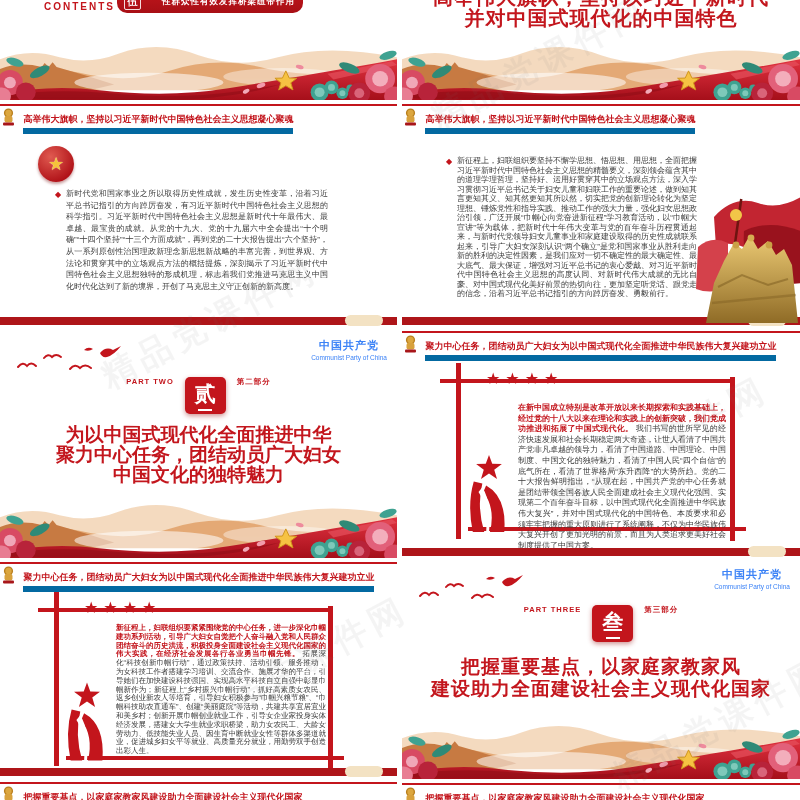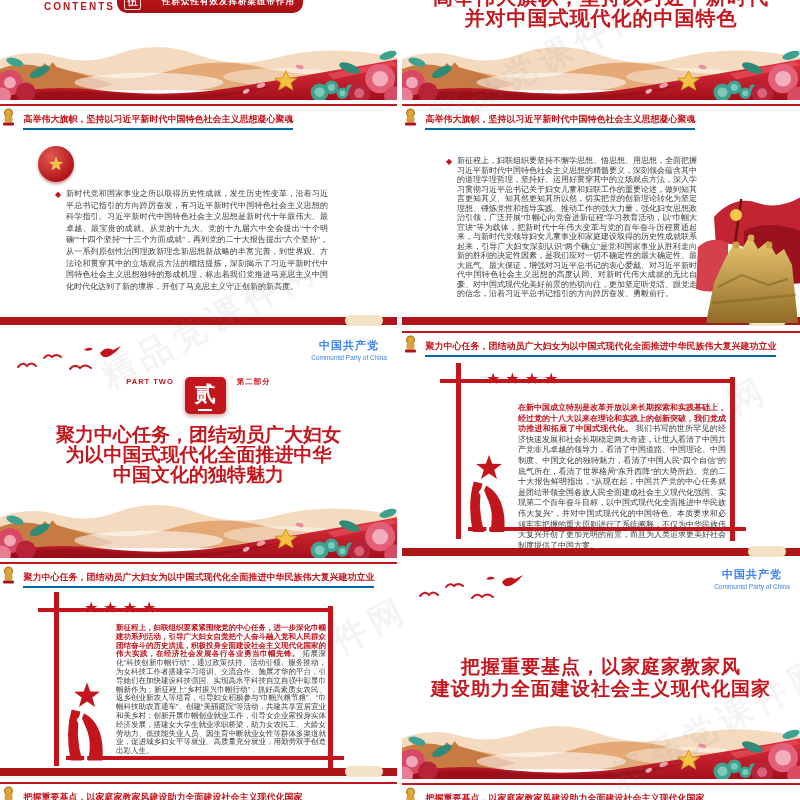"高举伟大旗帜，坚持以习近平新时代中国特色社会主义思想凝心聚魂" .banner-text { border-bottom: 2px solid #0369a1 -> 6px solid #0369a1 }
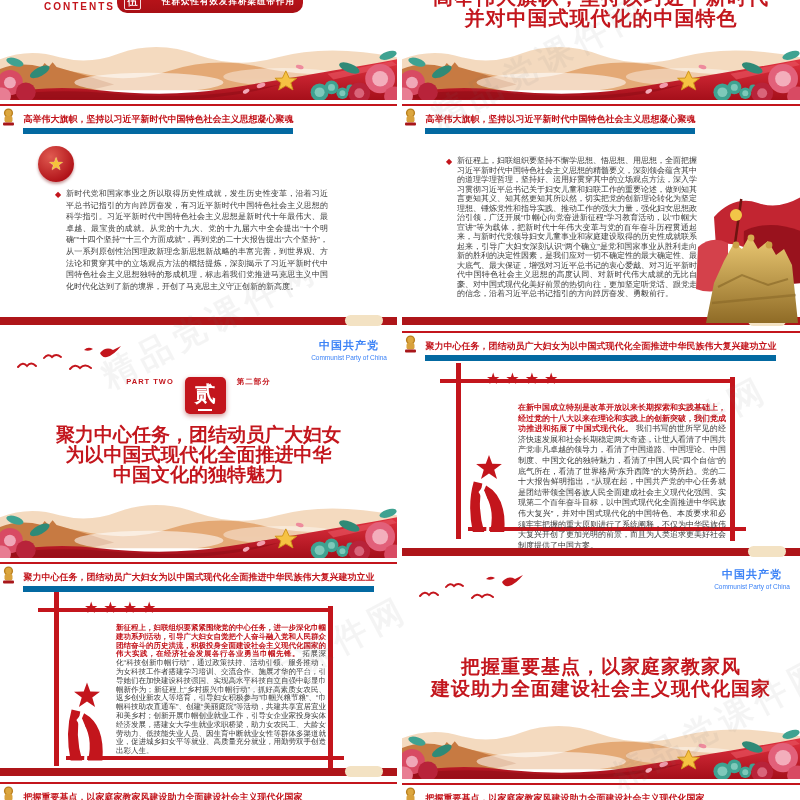"聚力中心任务，团结动员广大妇女" div { order: before "为以中国式现代化全面推进中华" -> after "为以中国式现代化全面推进中华" }
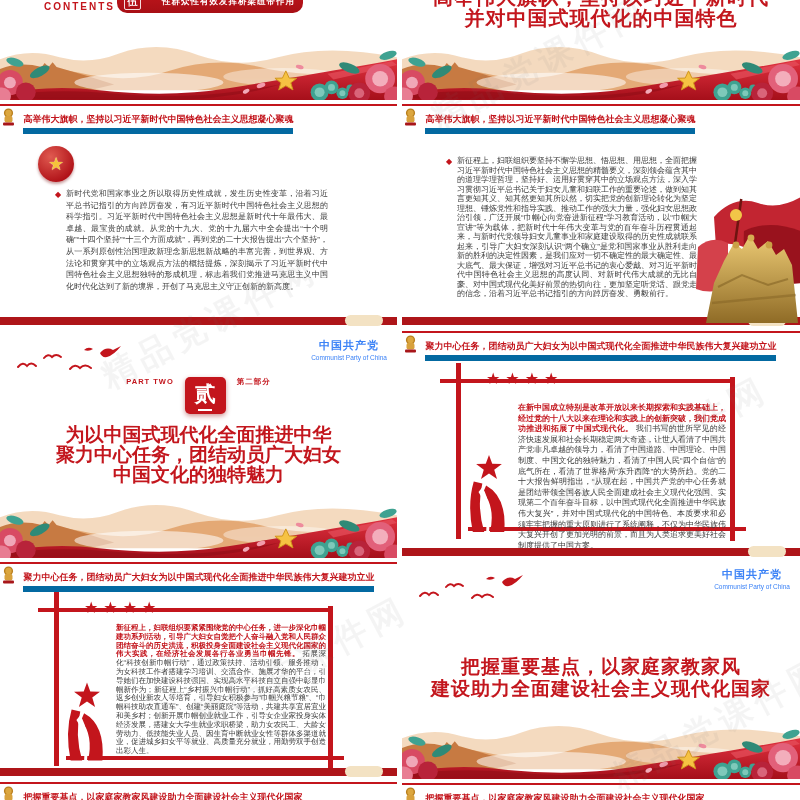"PART THREE" div.part-row { html: none -> <div> <span>PART THREE</span> <div> <span>叁</span> <span></span> </div> <span>第三部分</span> </div> }
